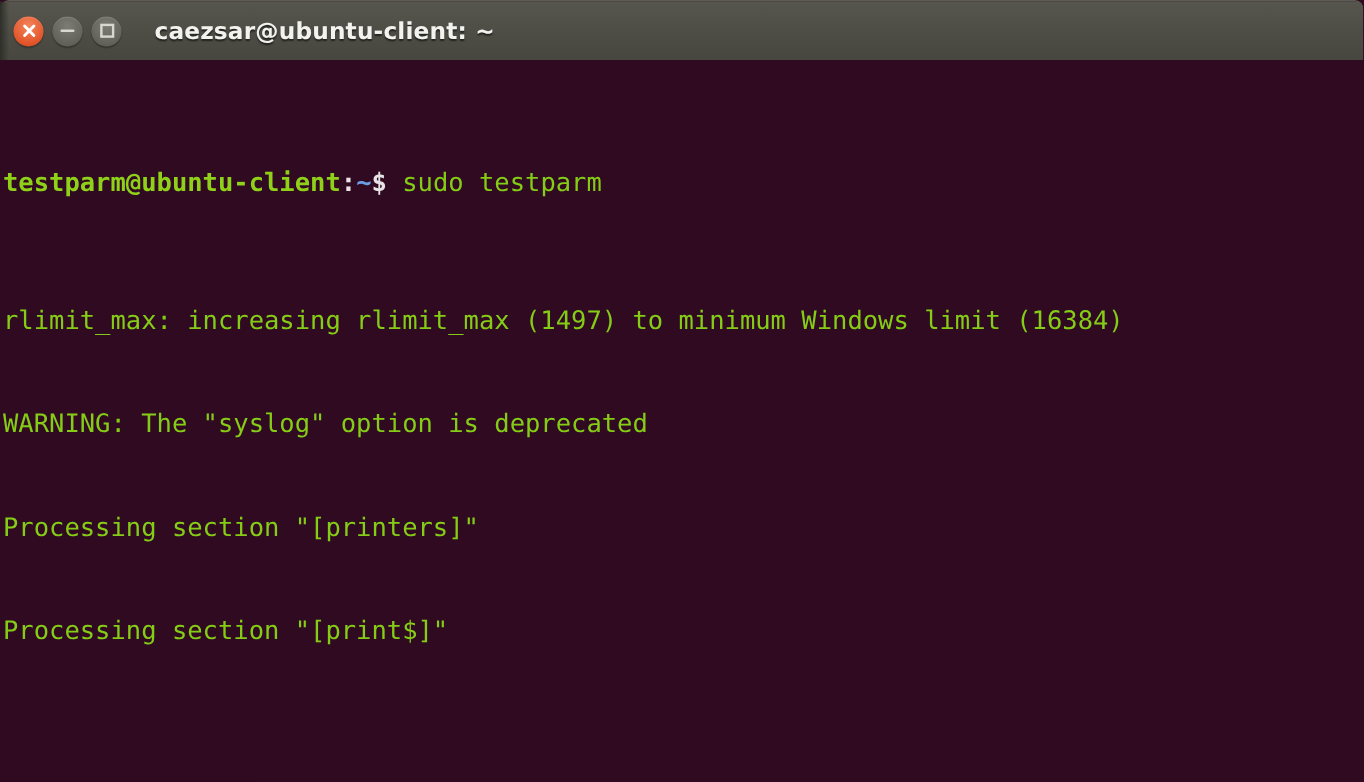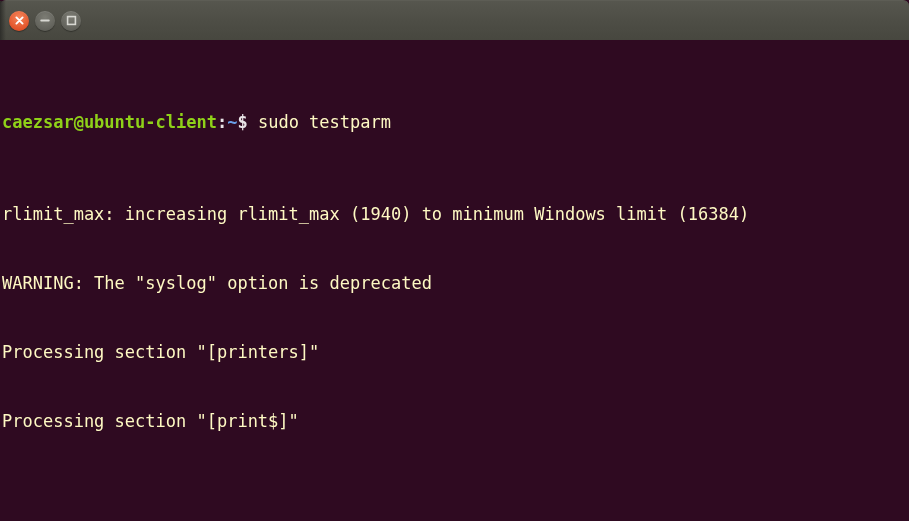"caezsar@ubuntu-client: ~" div.title-text { html: none -> <div>caezsar@ubuntu-client: ~</div> }
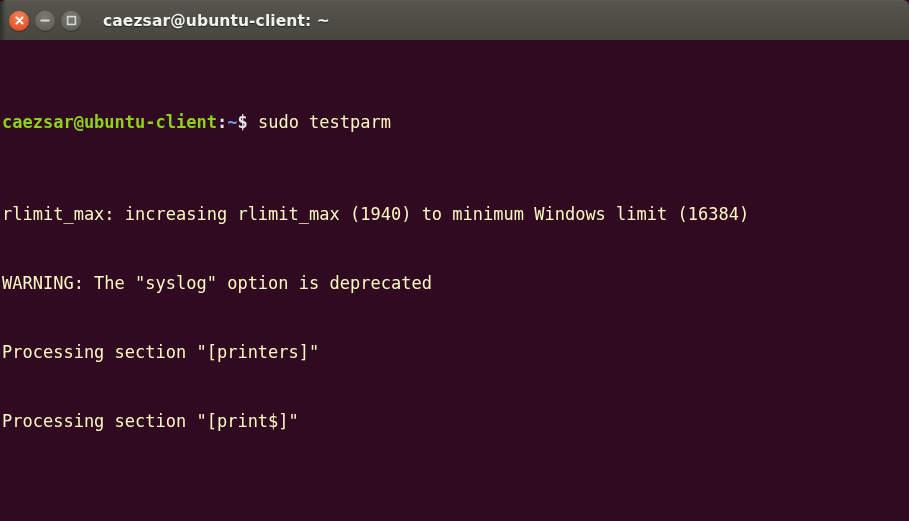"caezsar@ubuntu-client" span.c-user { text: caezsar@ubuntu-client -> testparm@ubuntu-client }
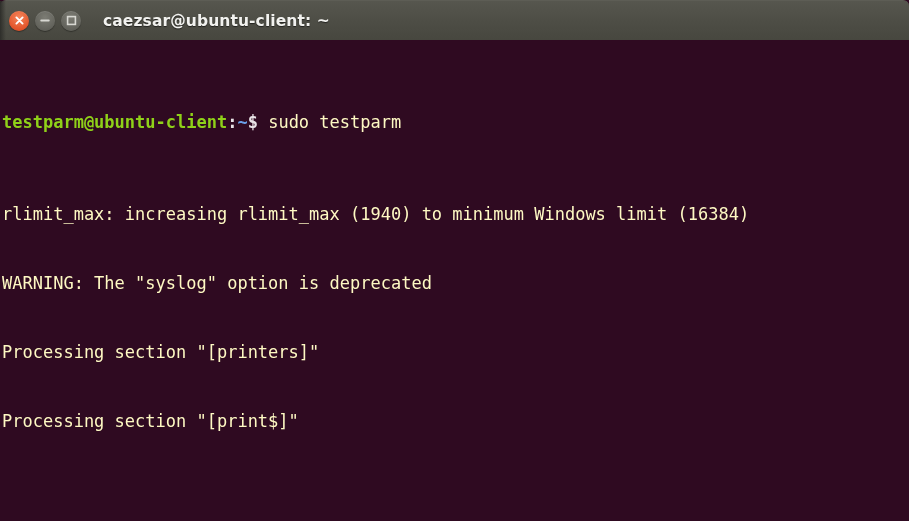"sudo testparm" .c-out { color: #fef9c3 -> #84cc16 }
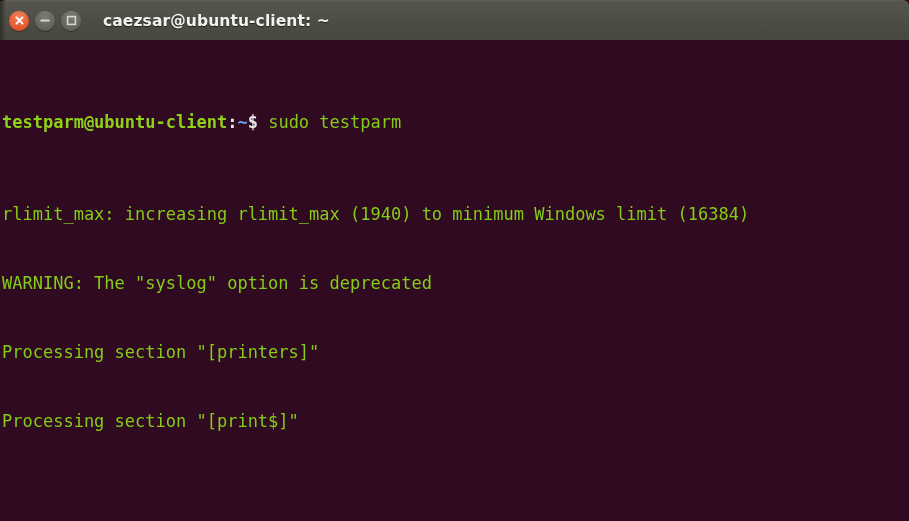"rlimit_max: increasing rlimit_max (1940)" div.line { text: 1940 -> 1497 }
